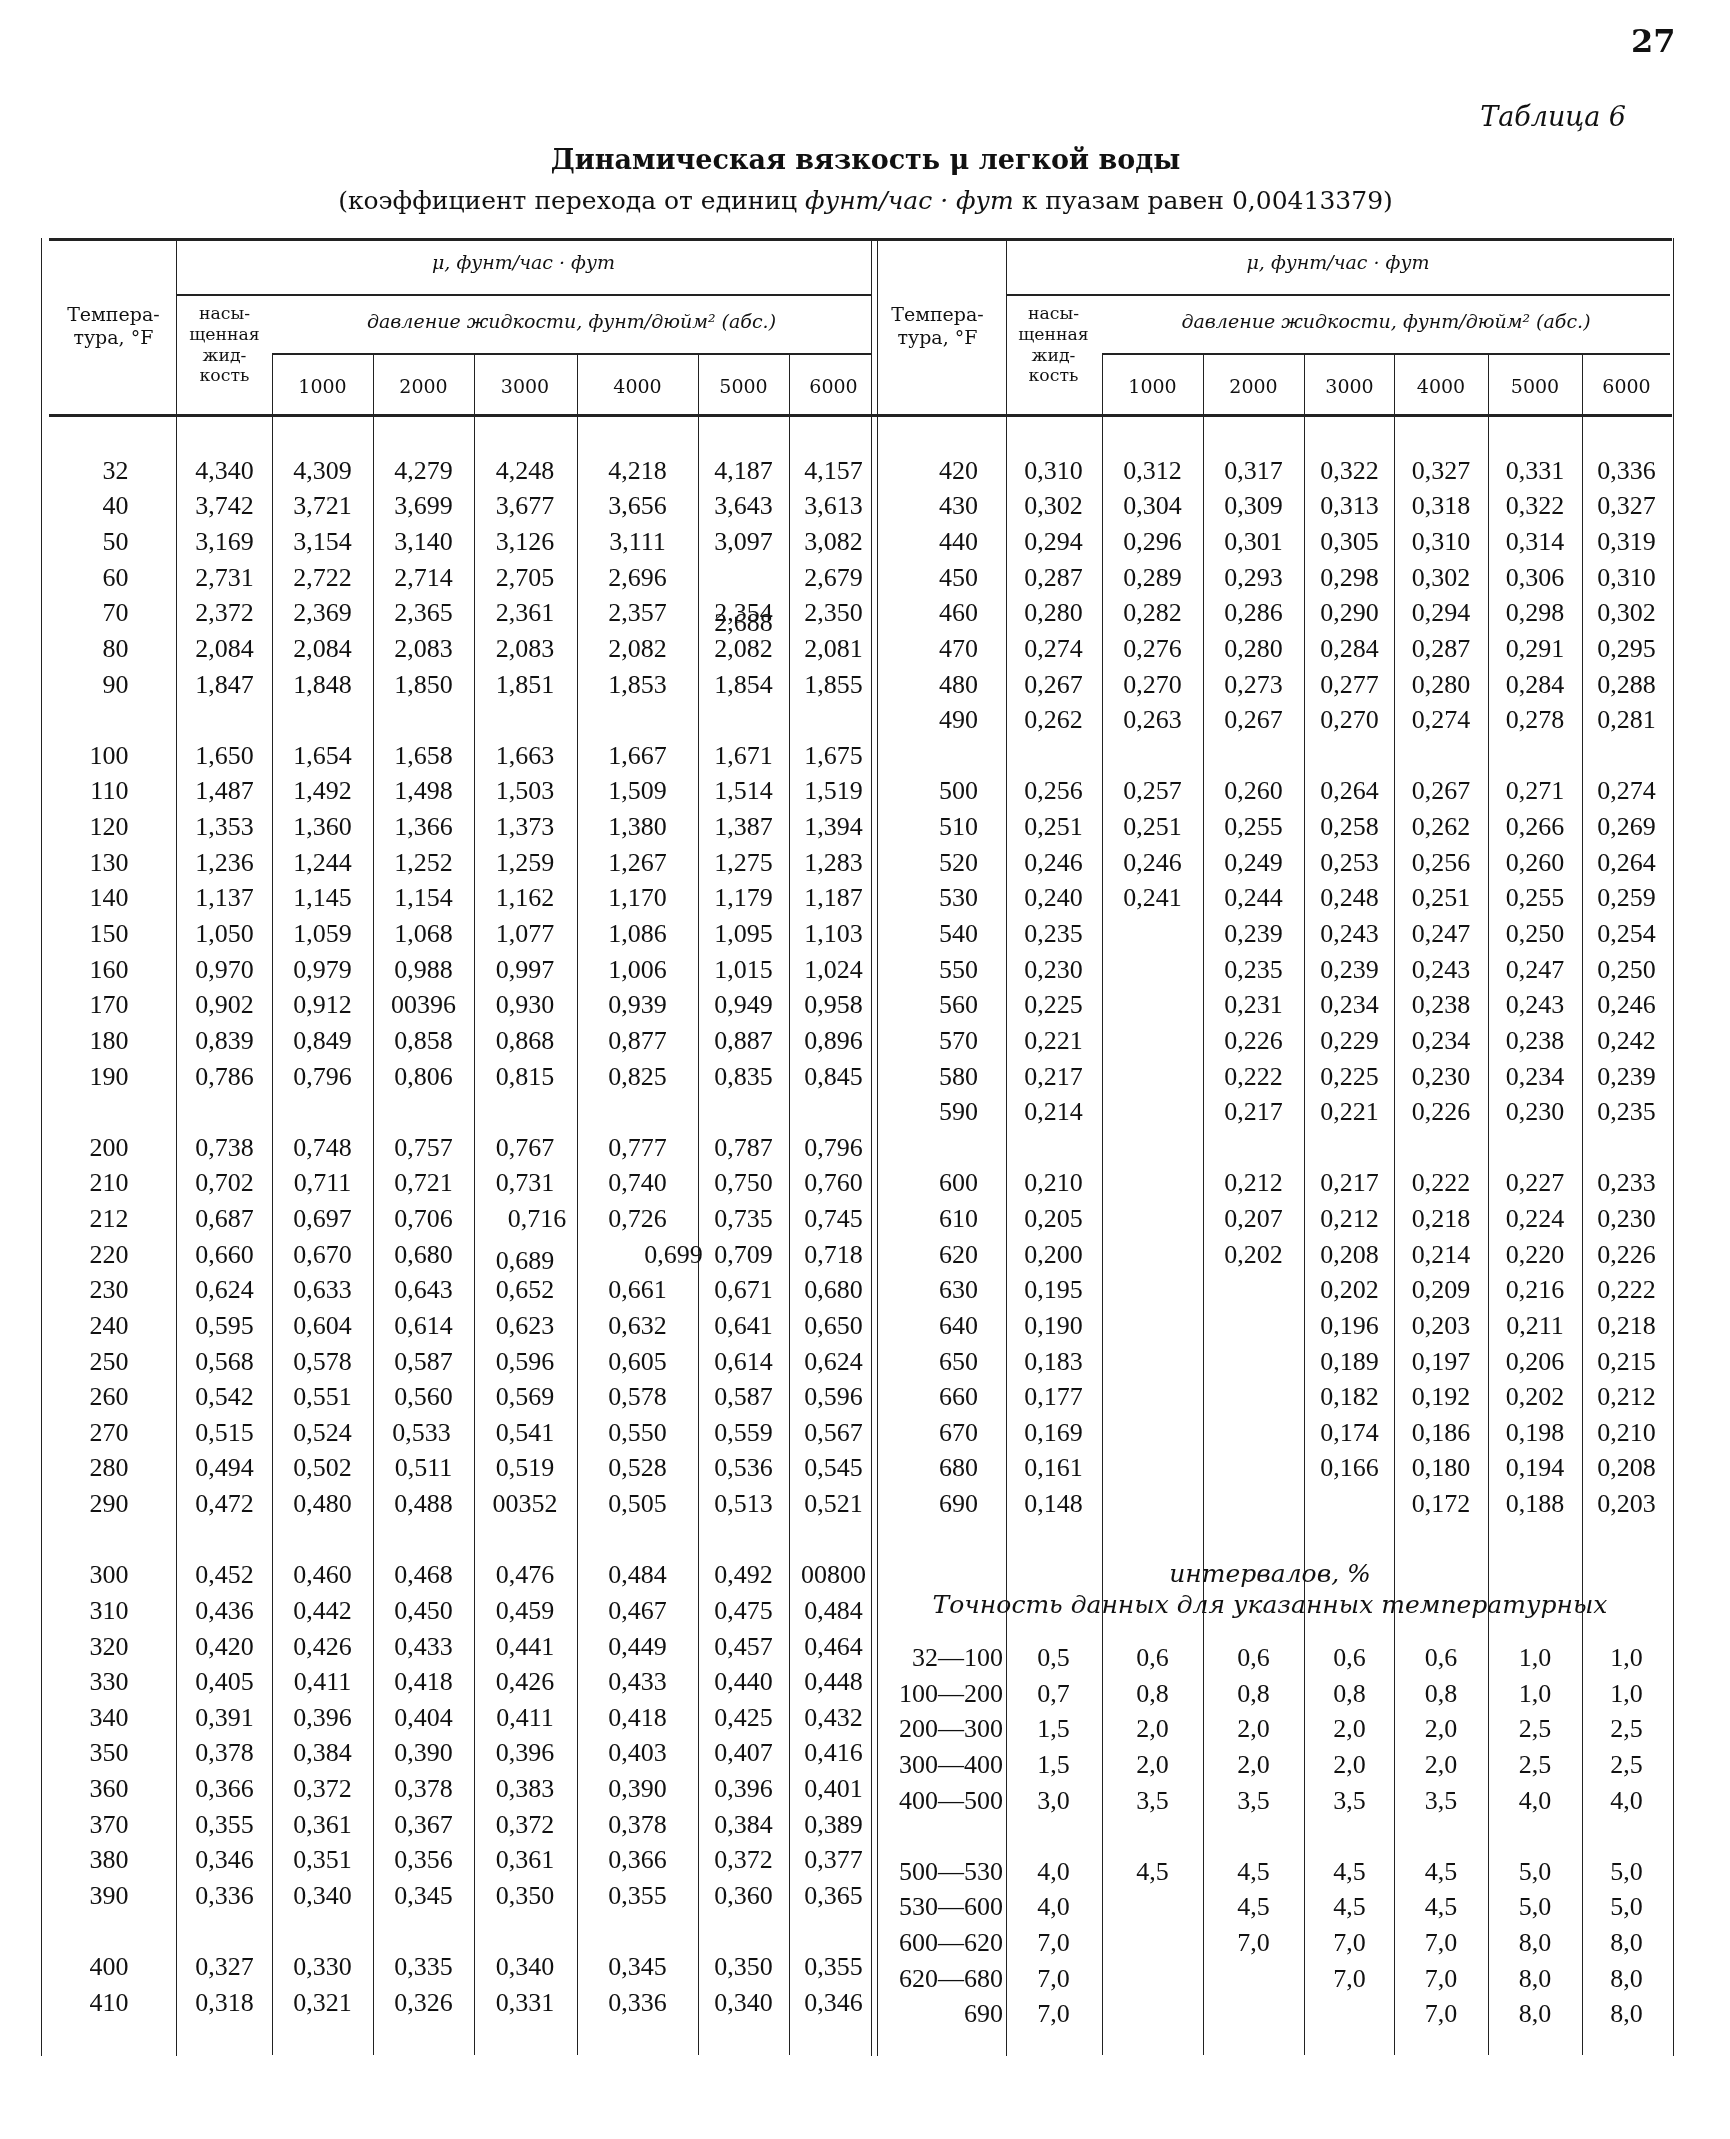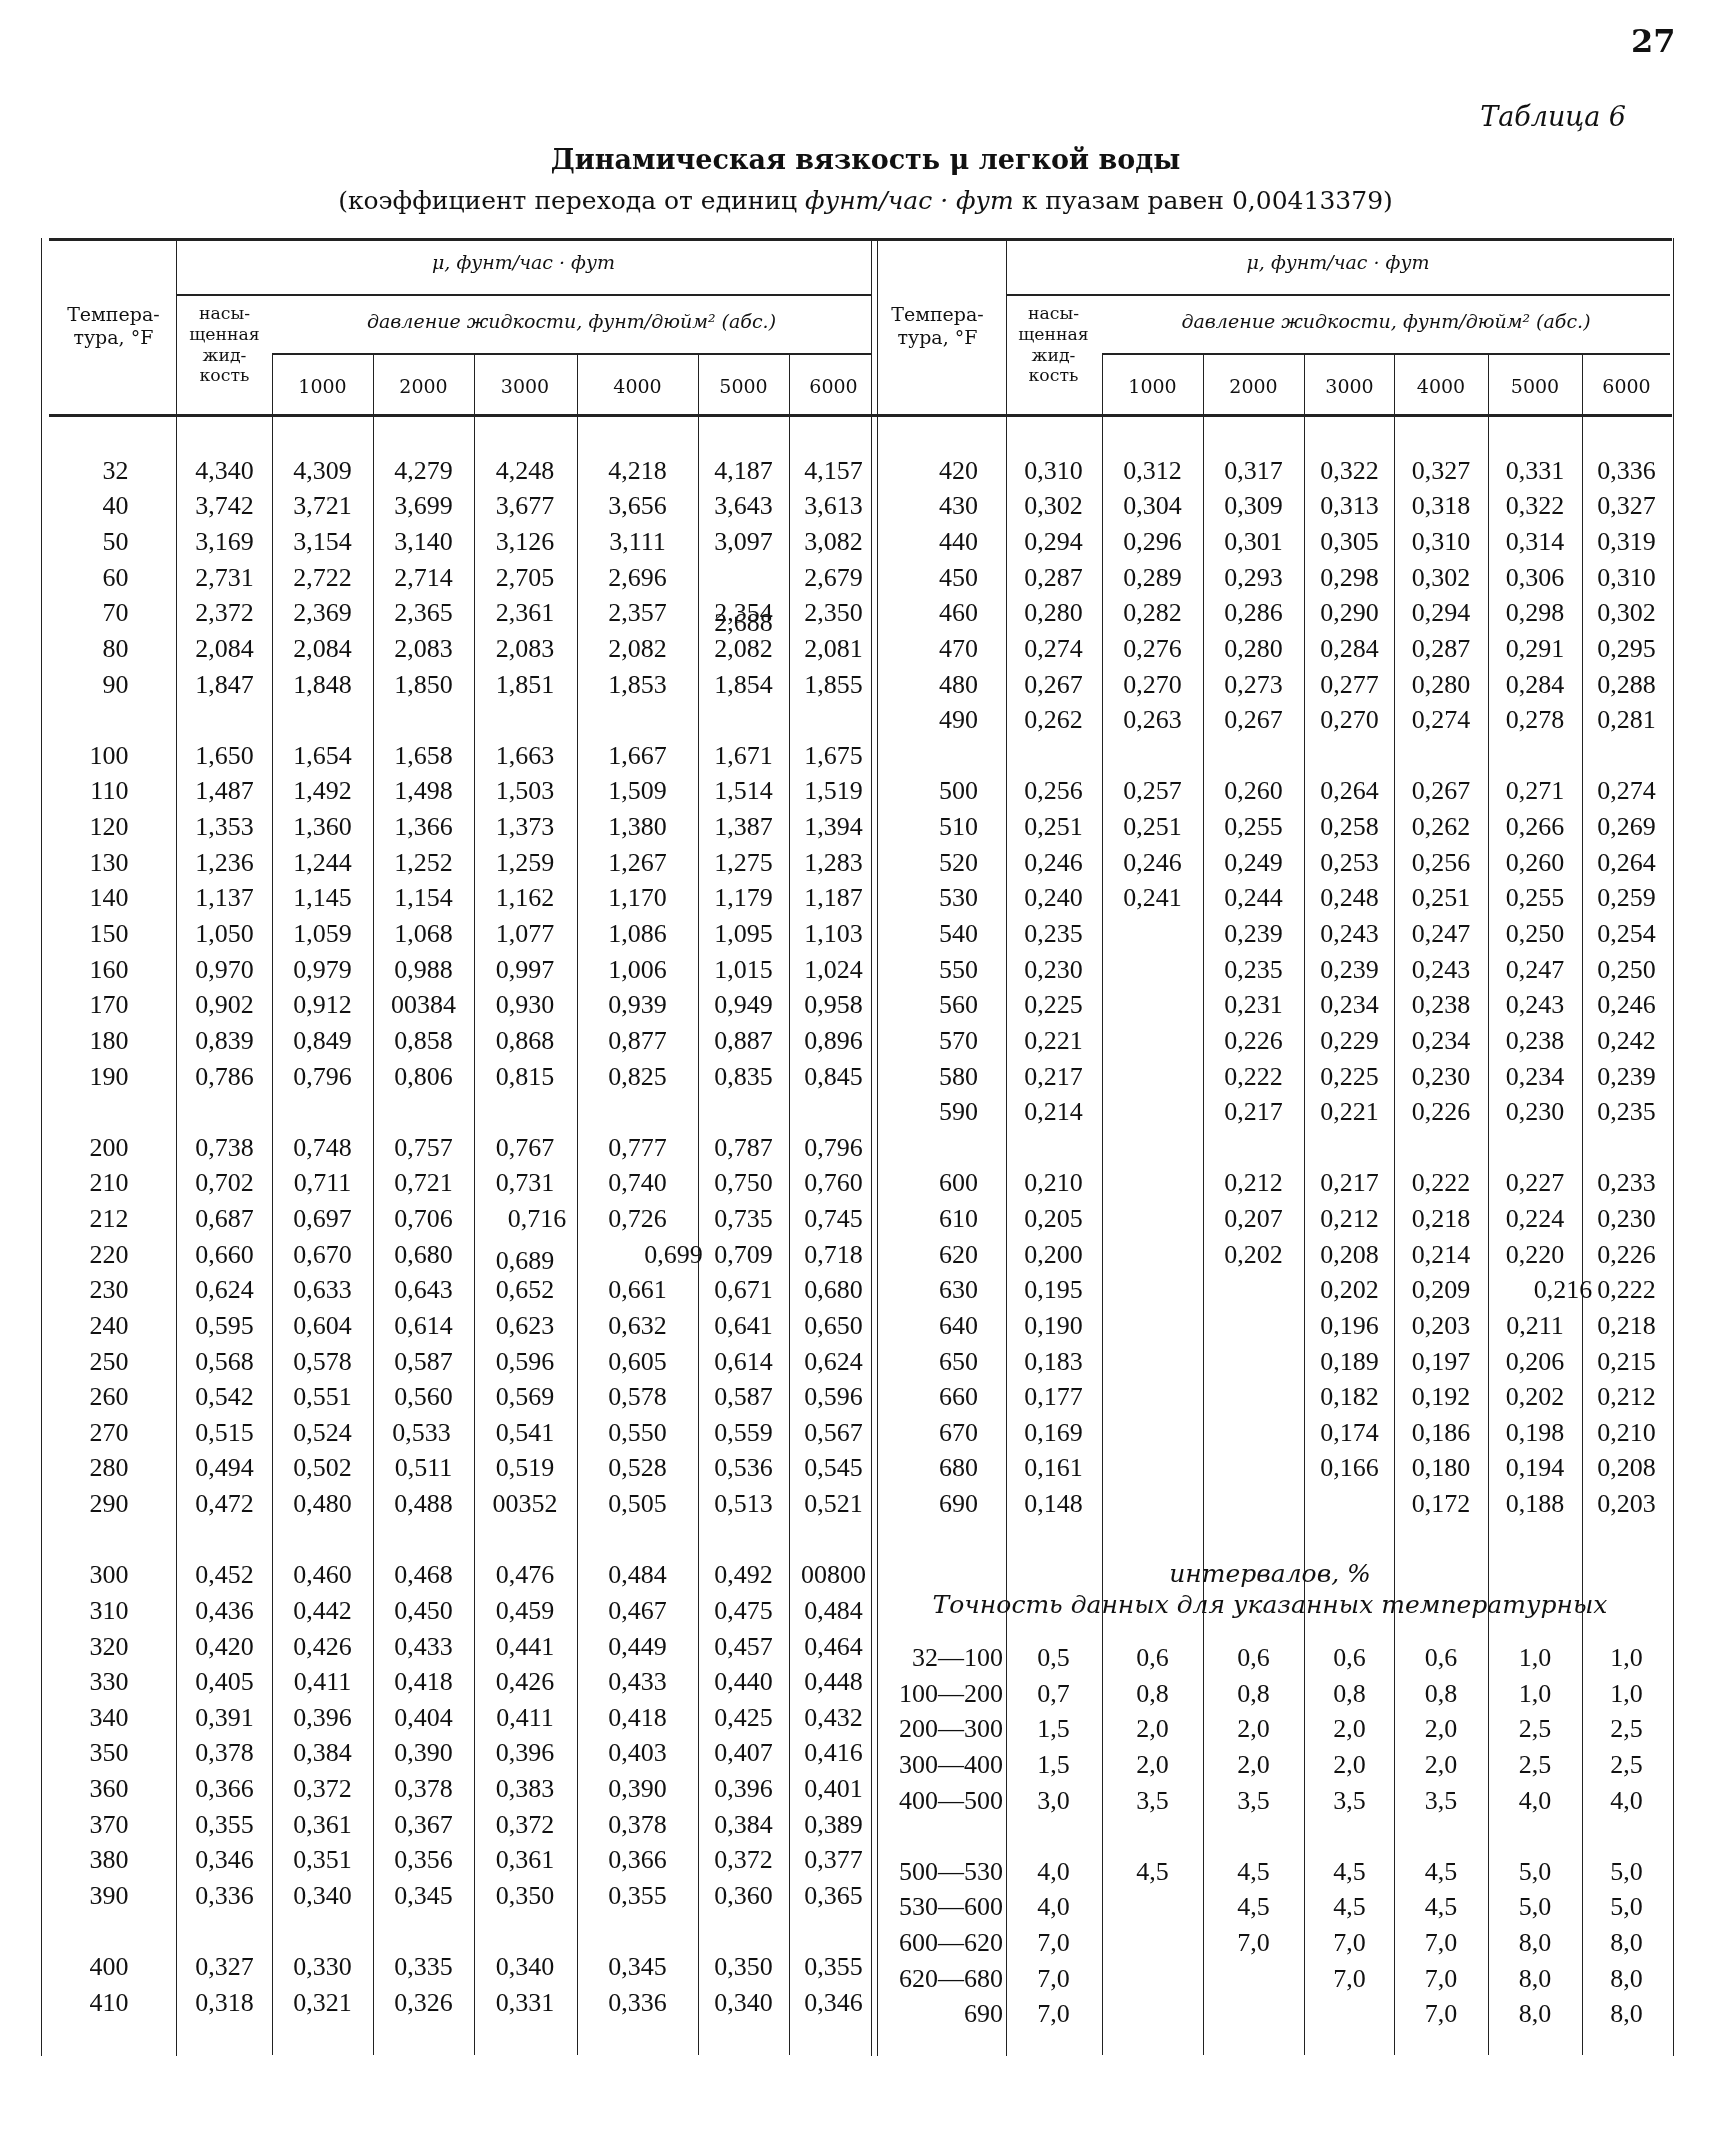"00384" div.cell { text: 00384 -> 00396 }
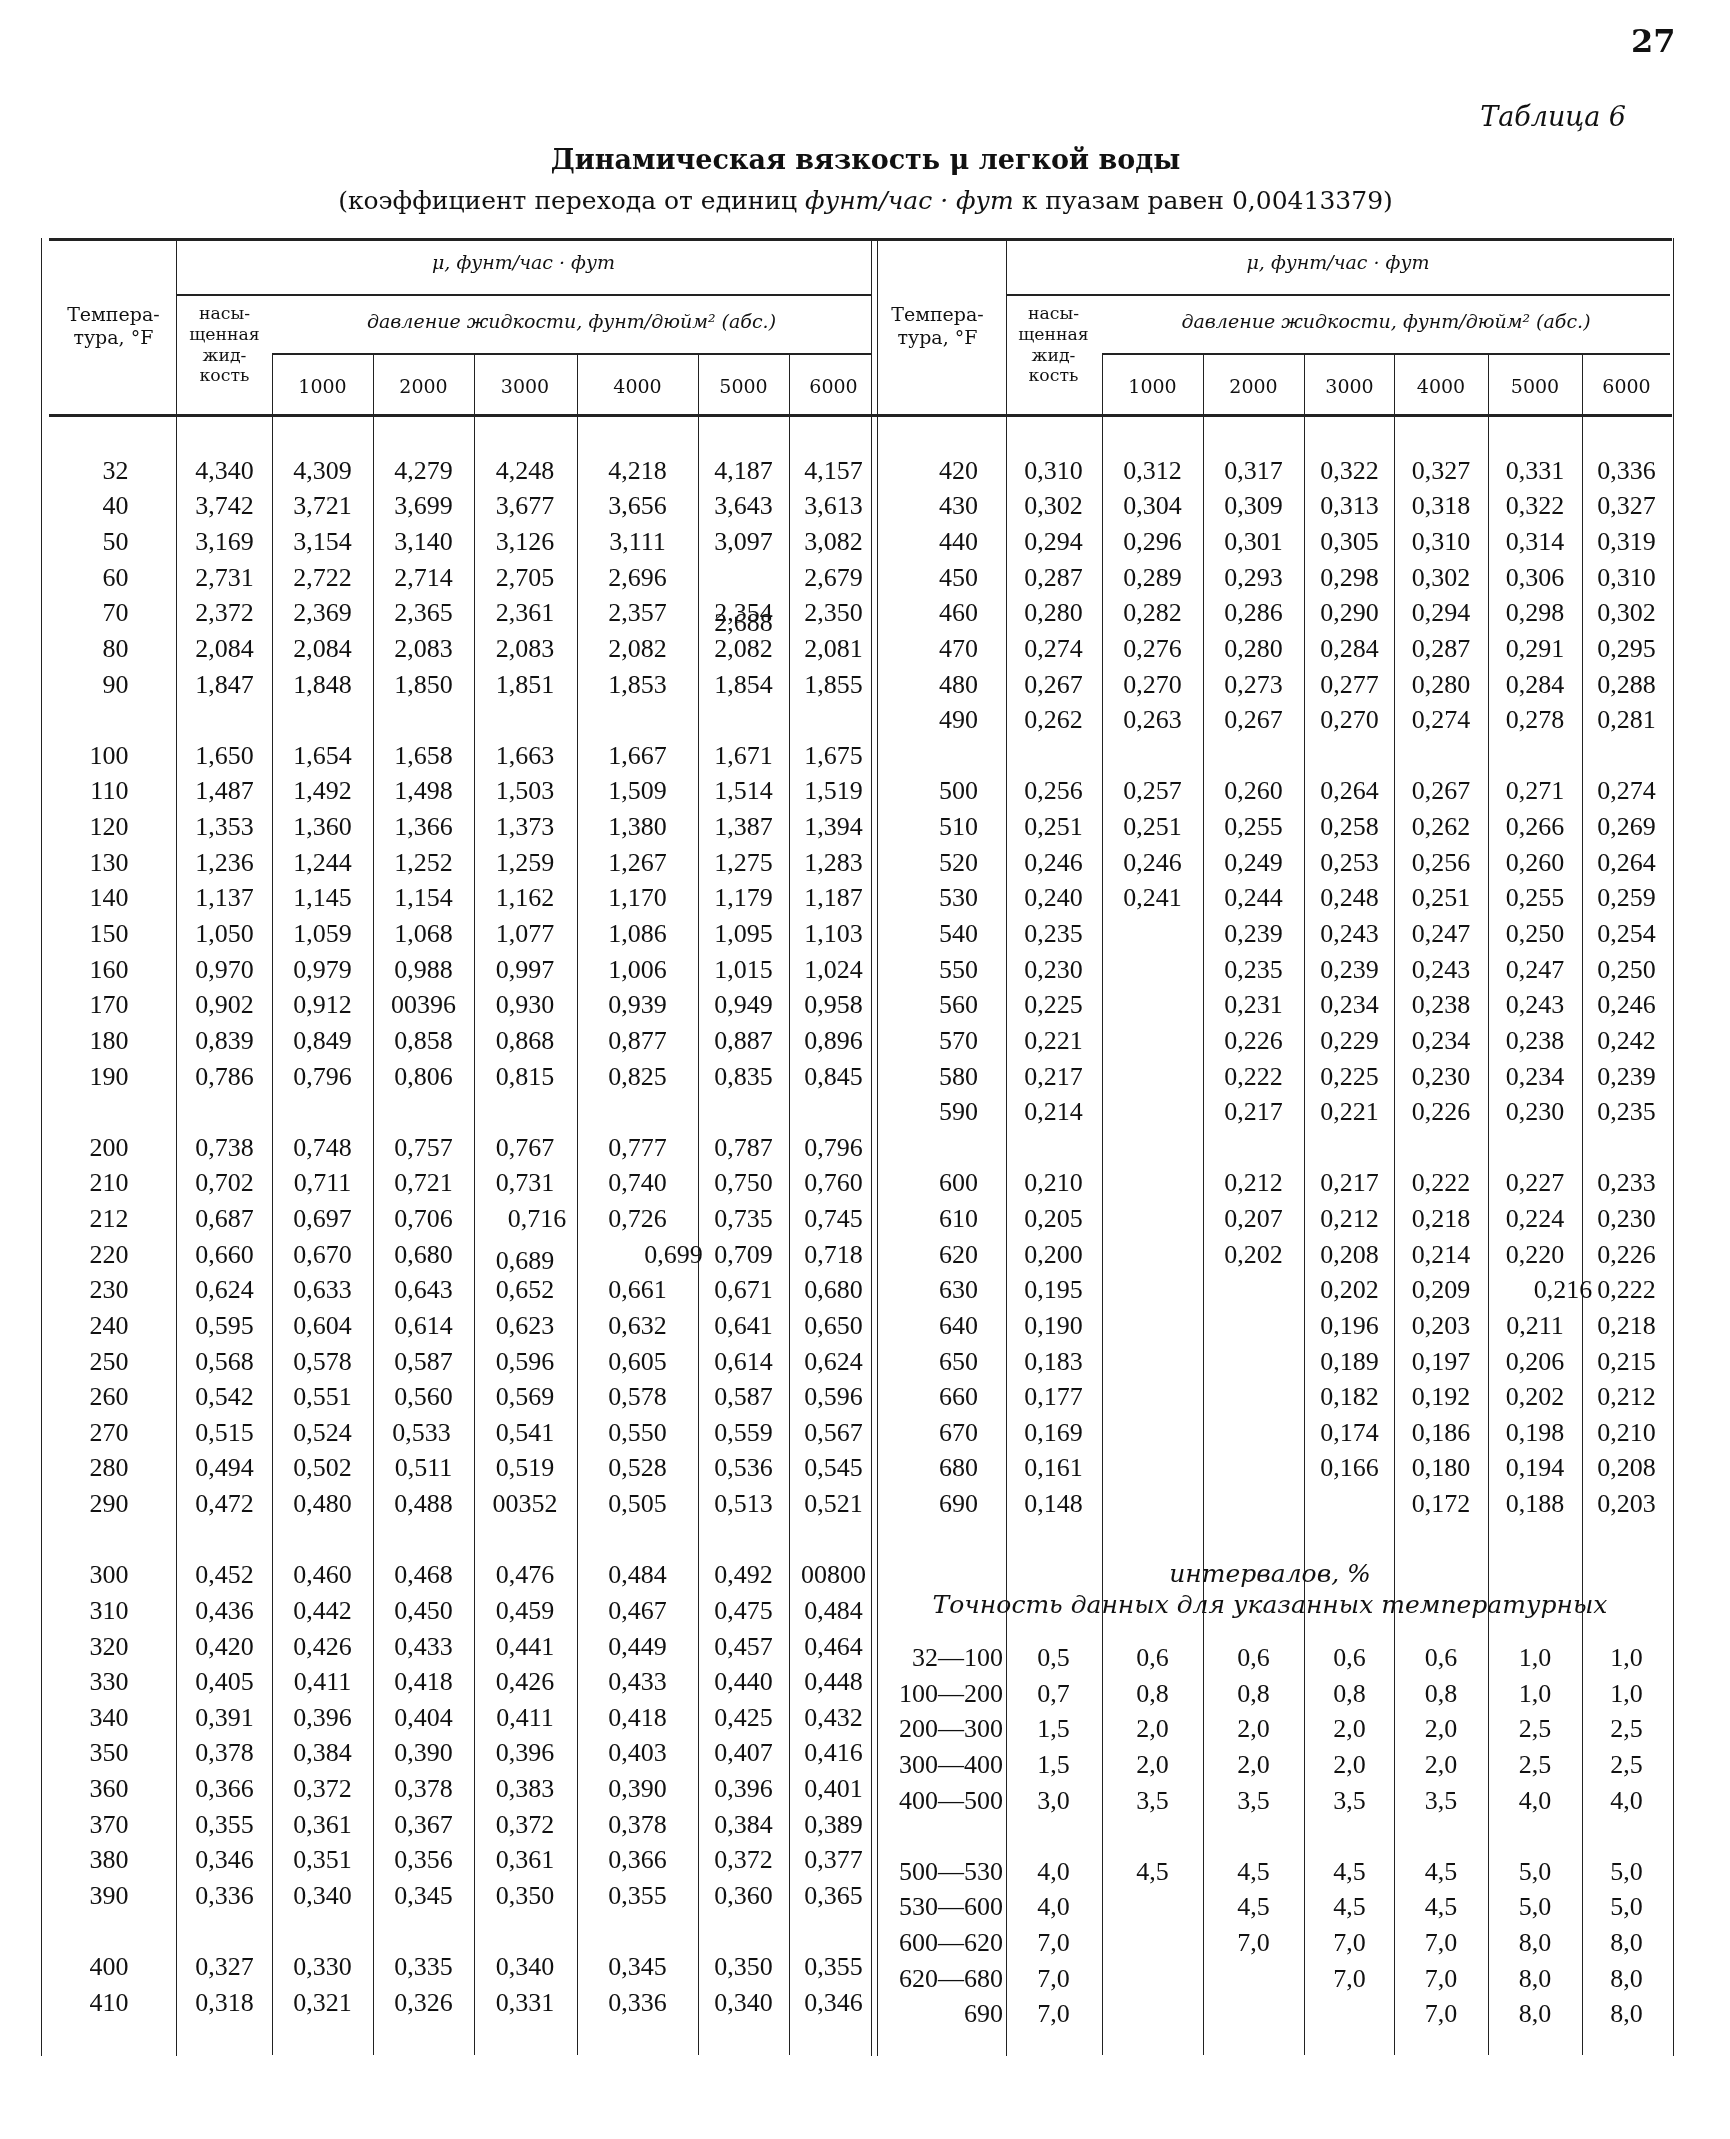"0,216" div.cell { margin-left: 28px -> none }
